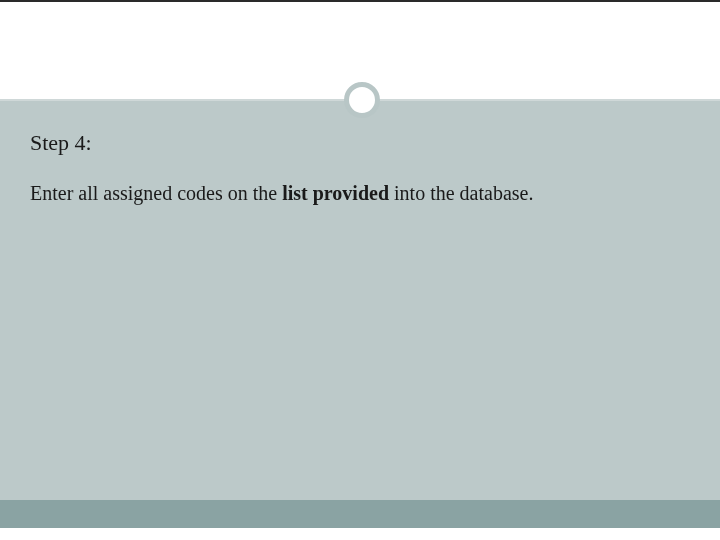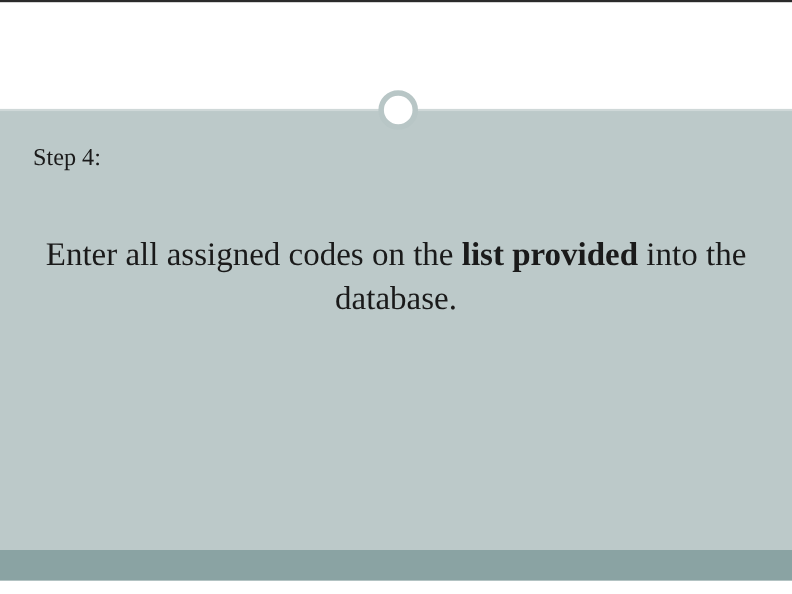"Step 4:" .step-title { margin-bottom: 54px -> 22px }
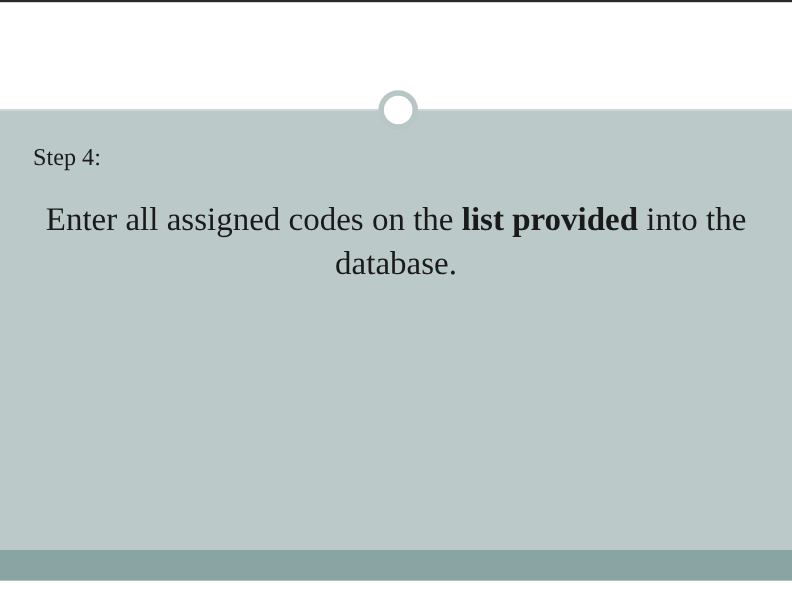"Enter all assigned codes on" .body-text { font-size: 30px -> 20px; text-align: center -> none }
